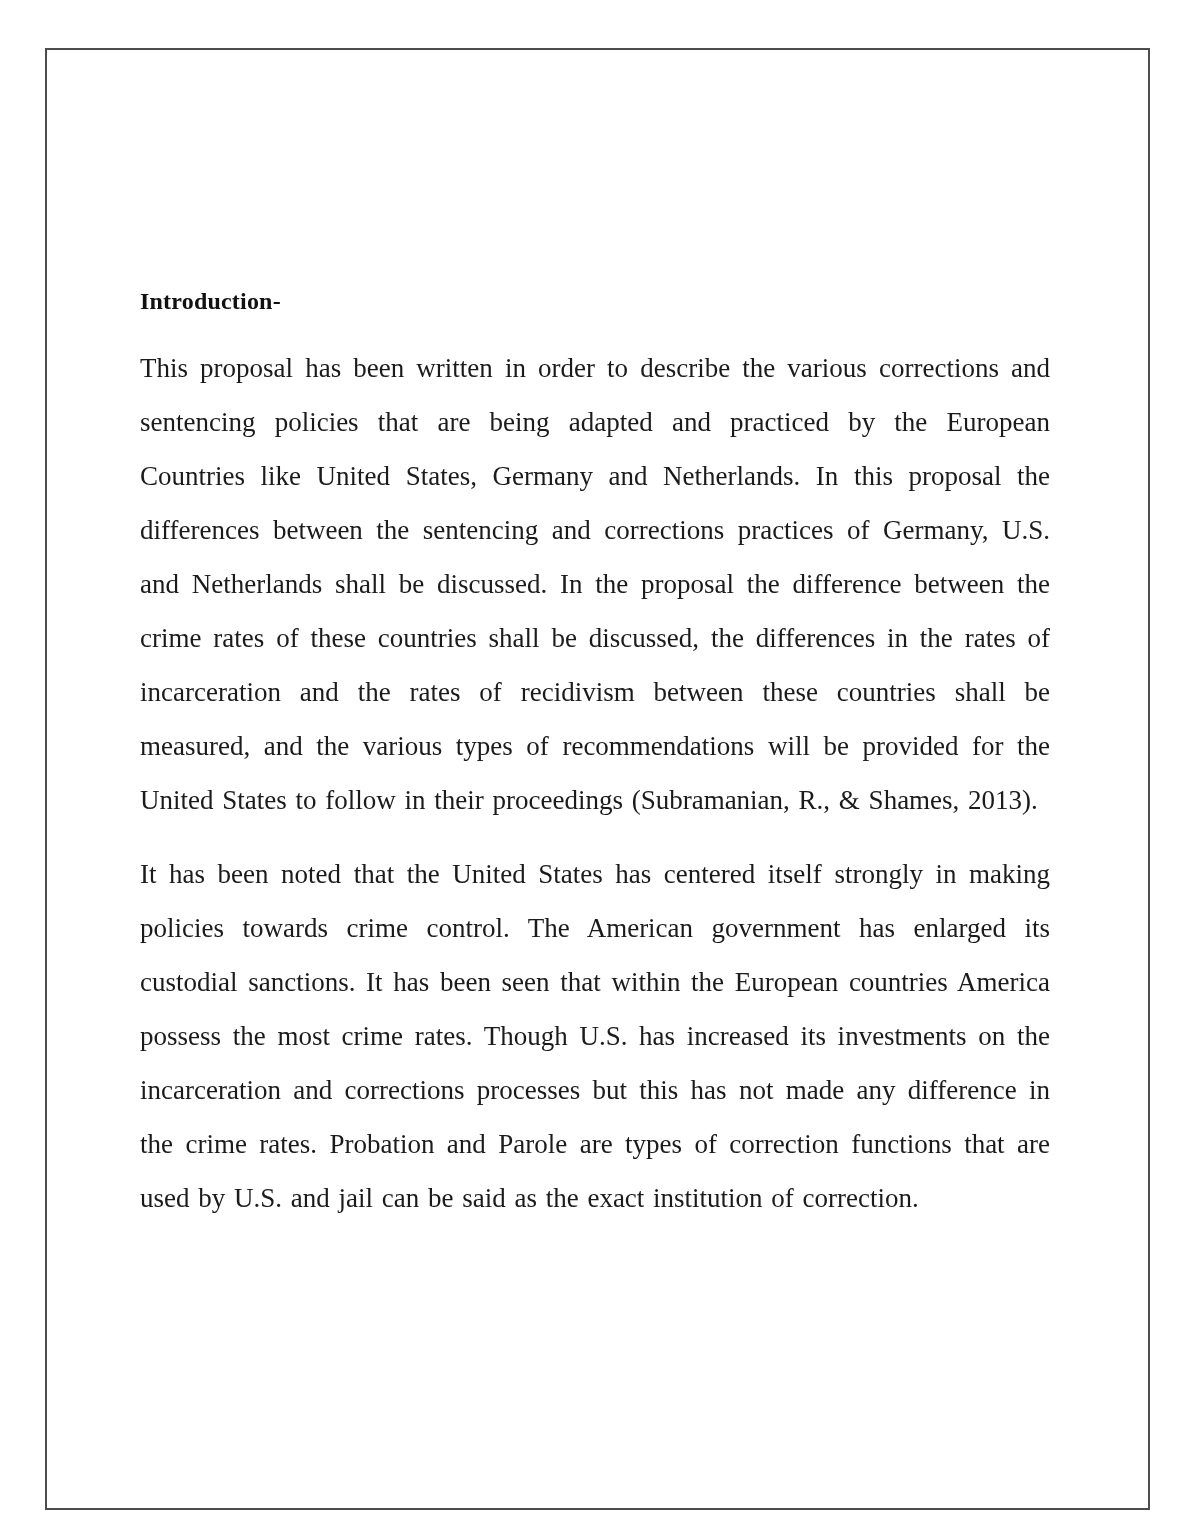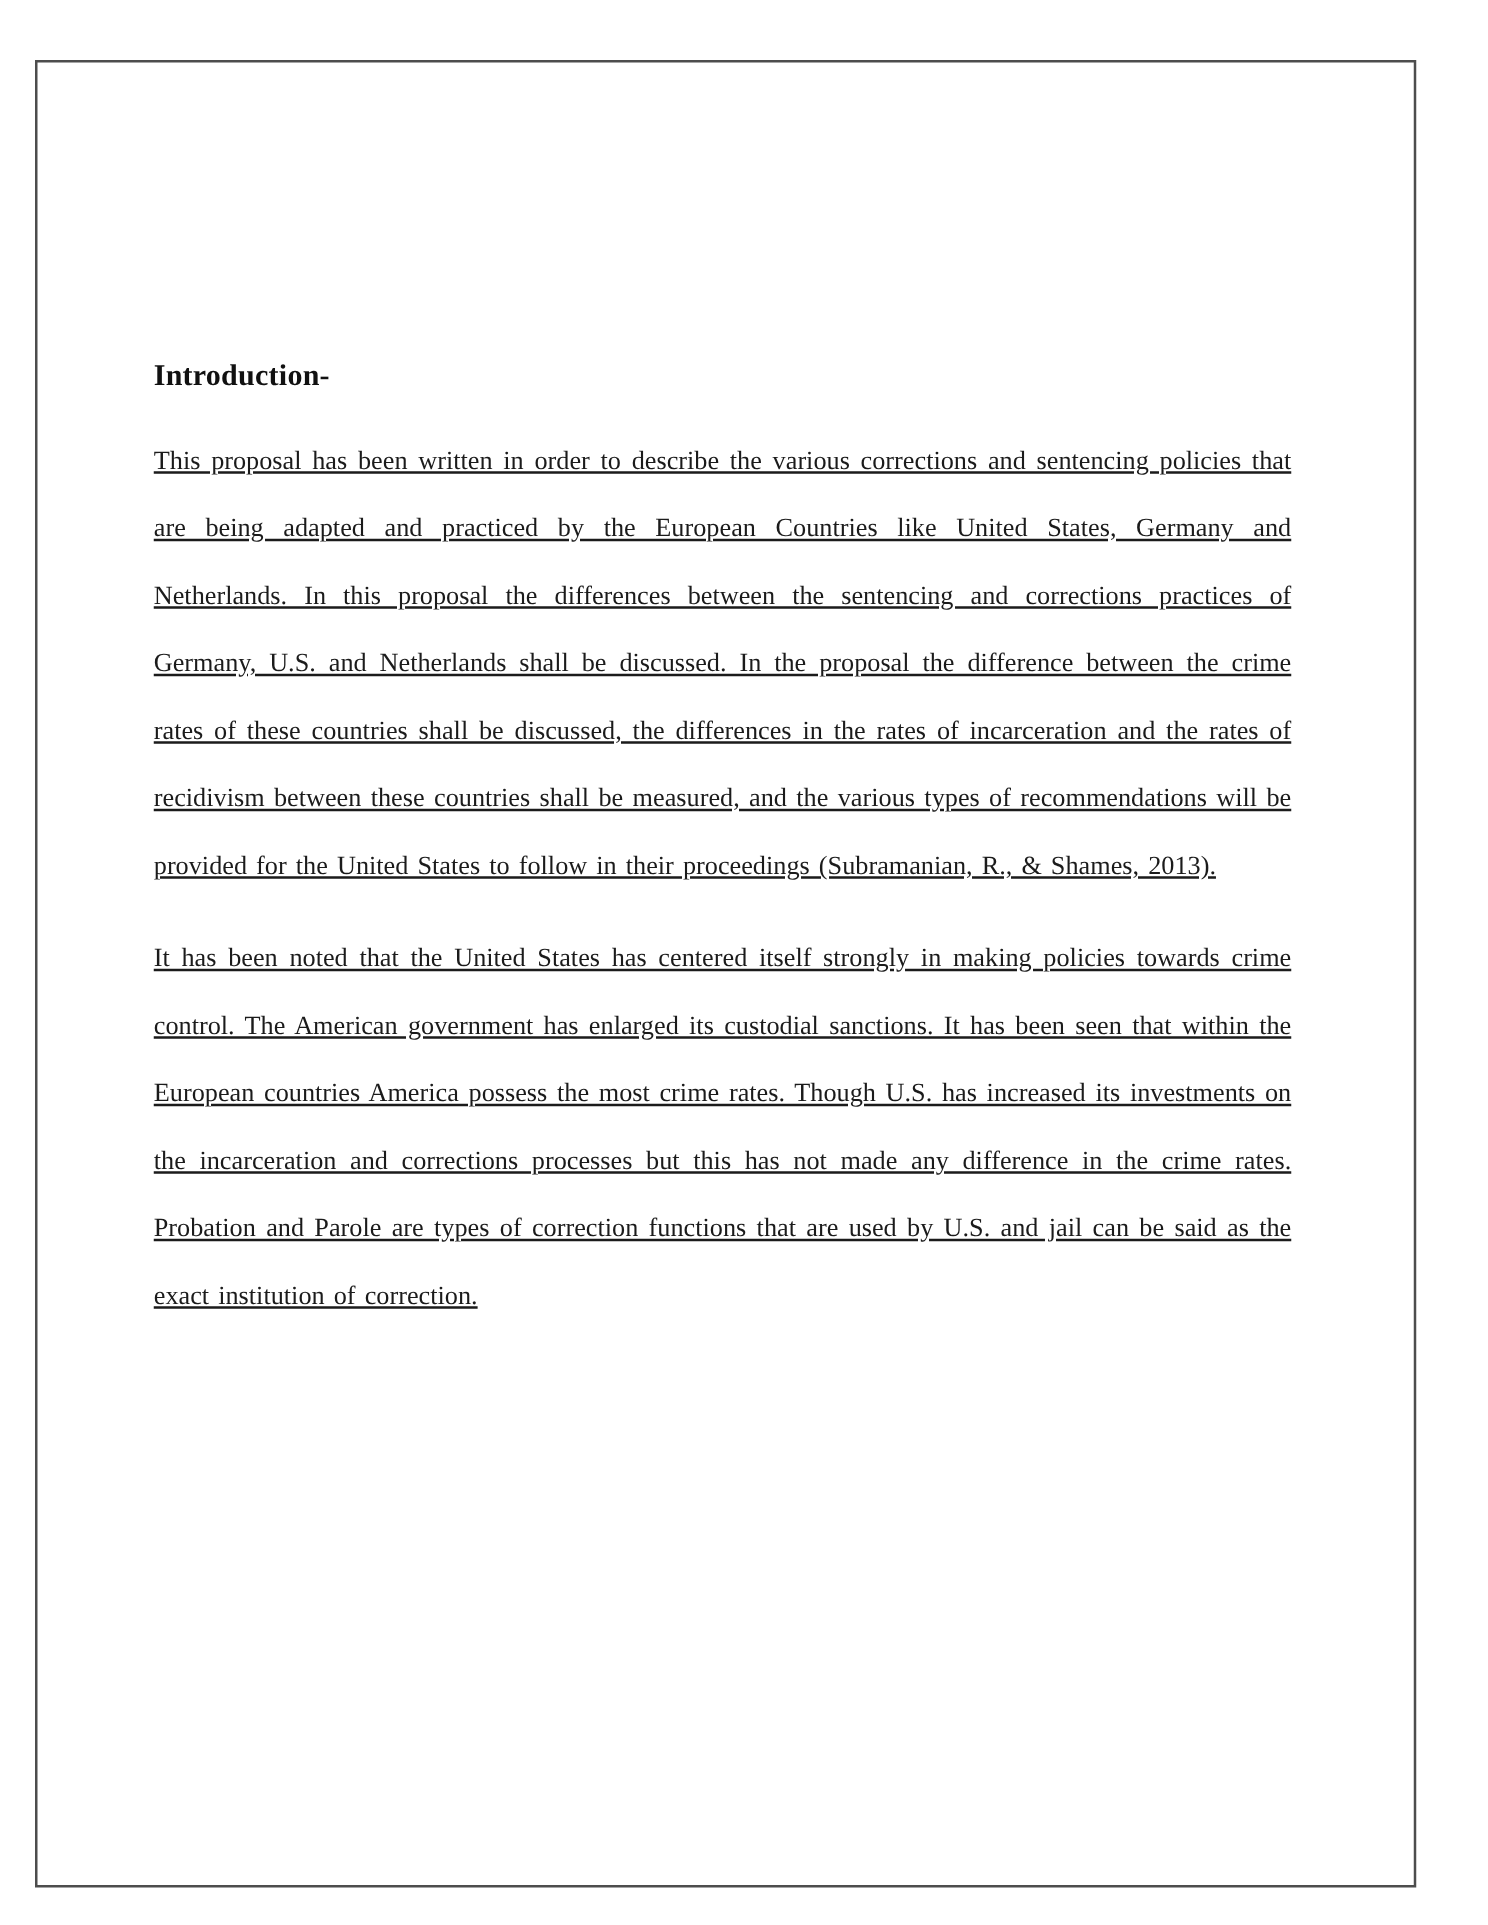"Introduction-" .frame { left: 28px -> 45px }
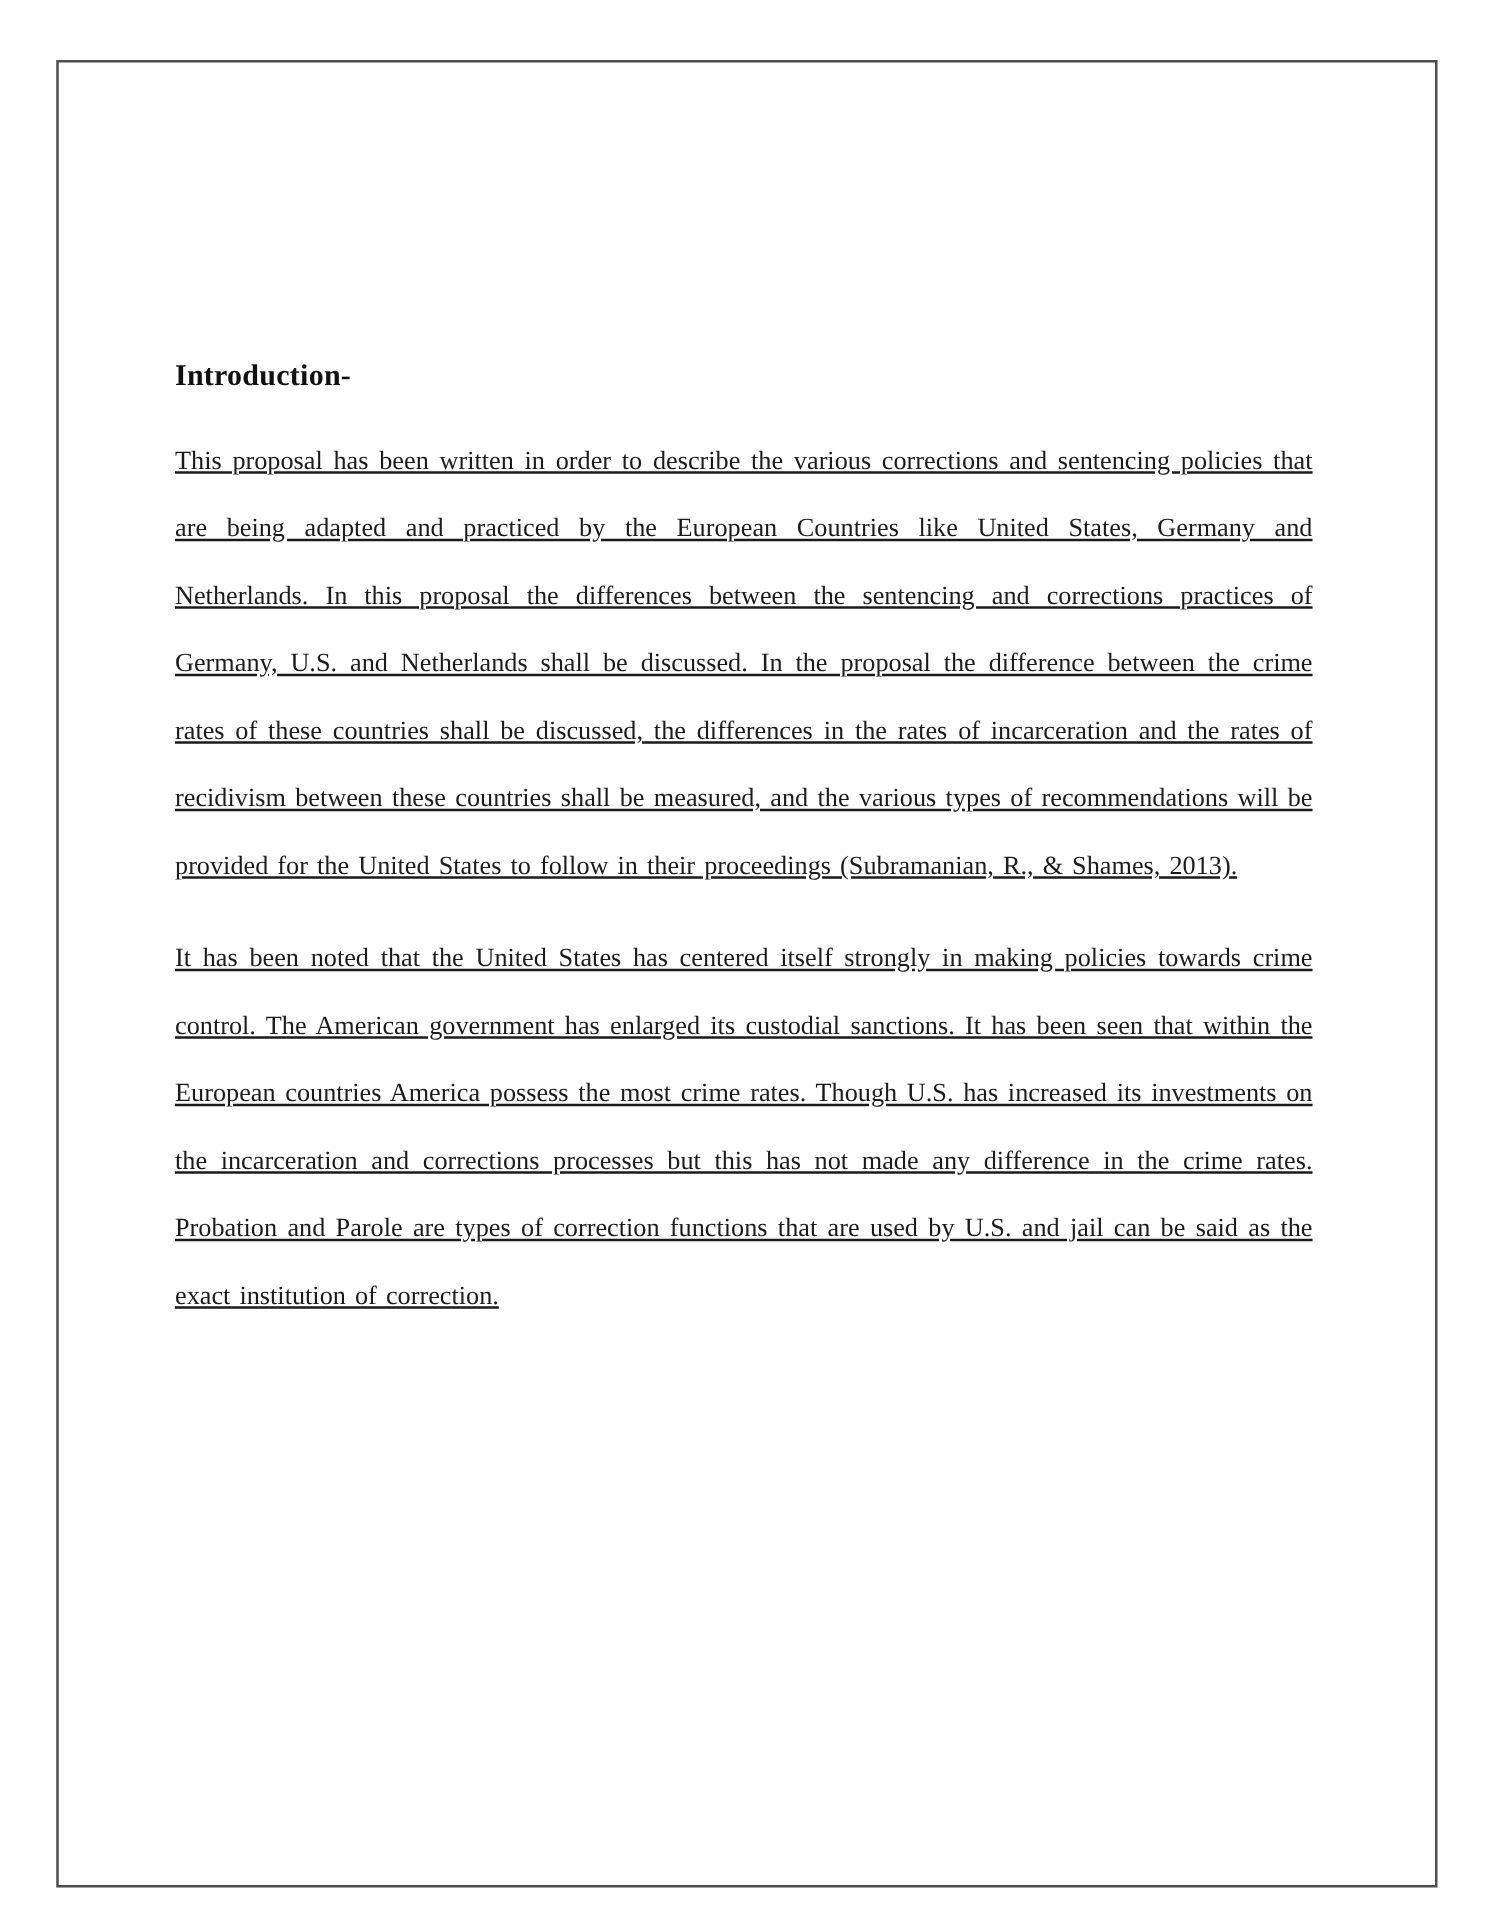"This proposal has been written" .para { font-size: 21px -> 27px; text-decoration: underline -> none }
